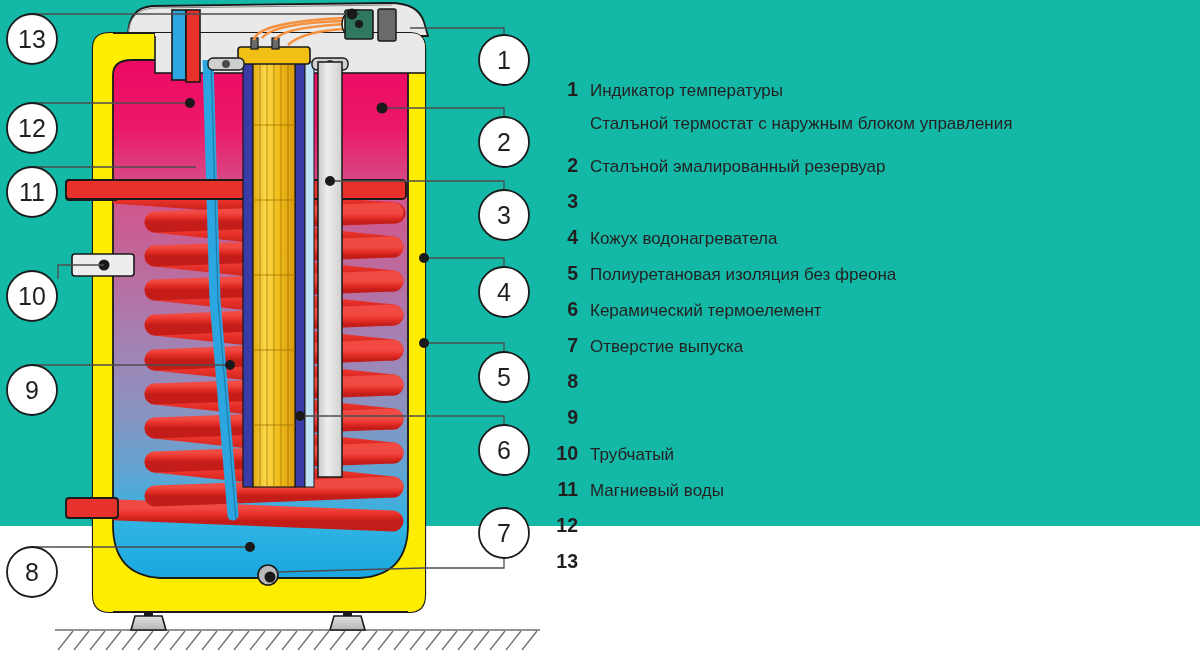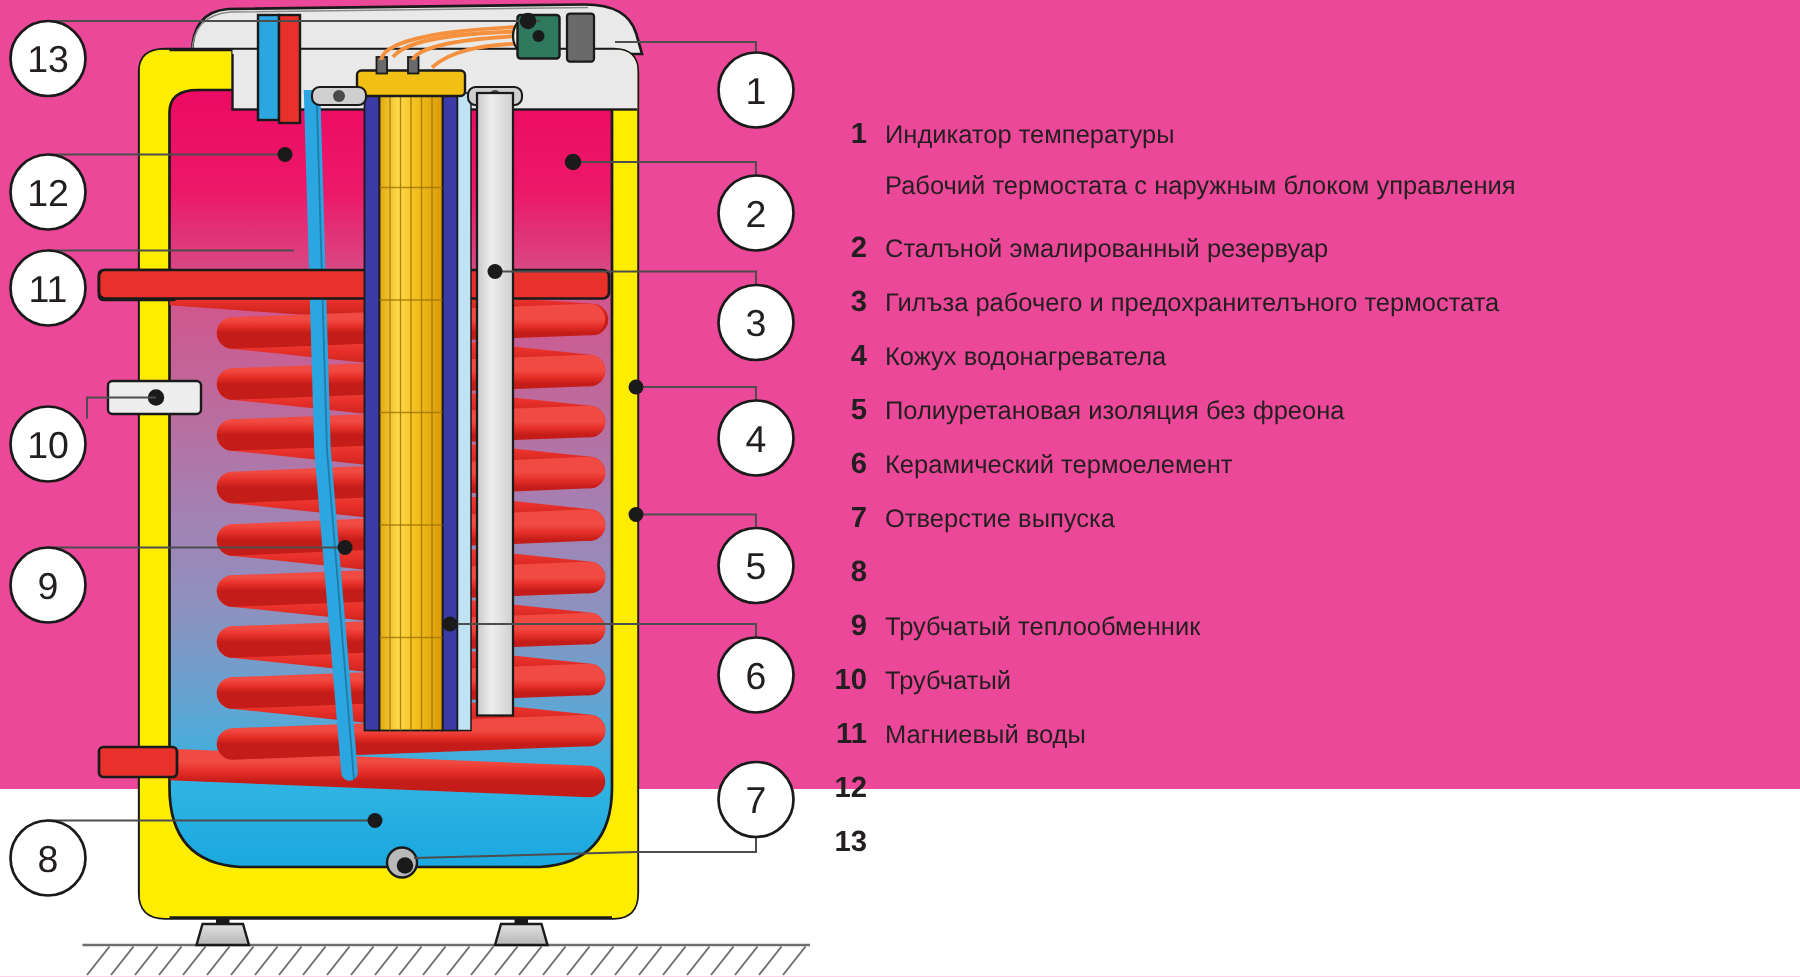"13" #root { background: #ec4899 -> #14b8a6 }
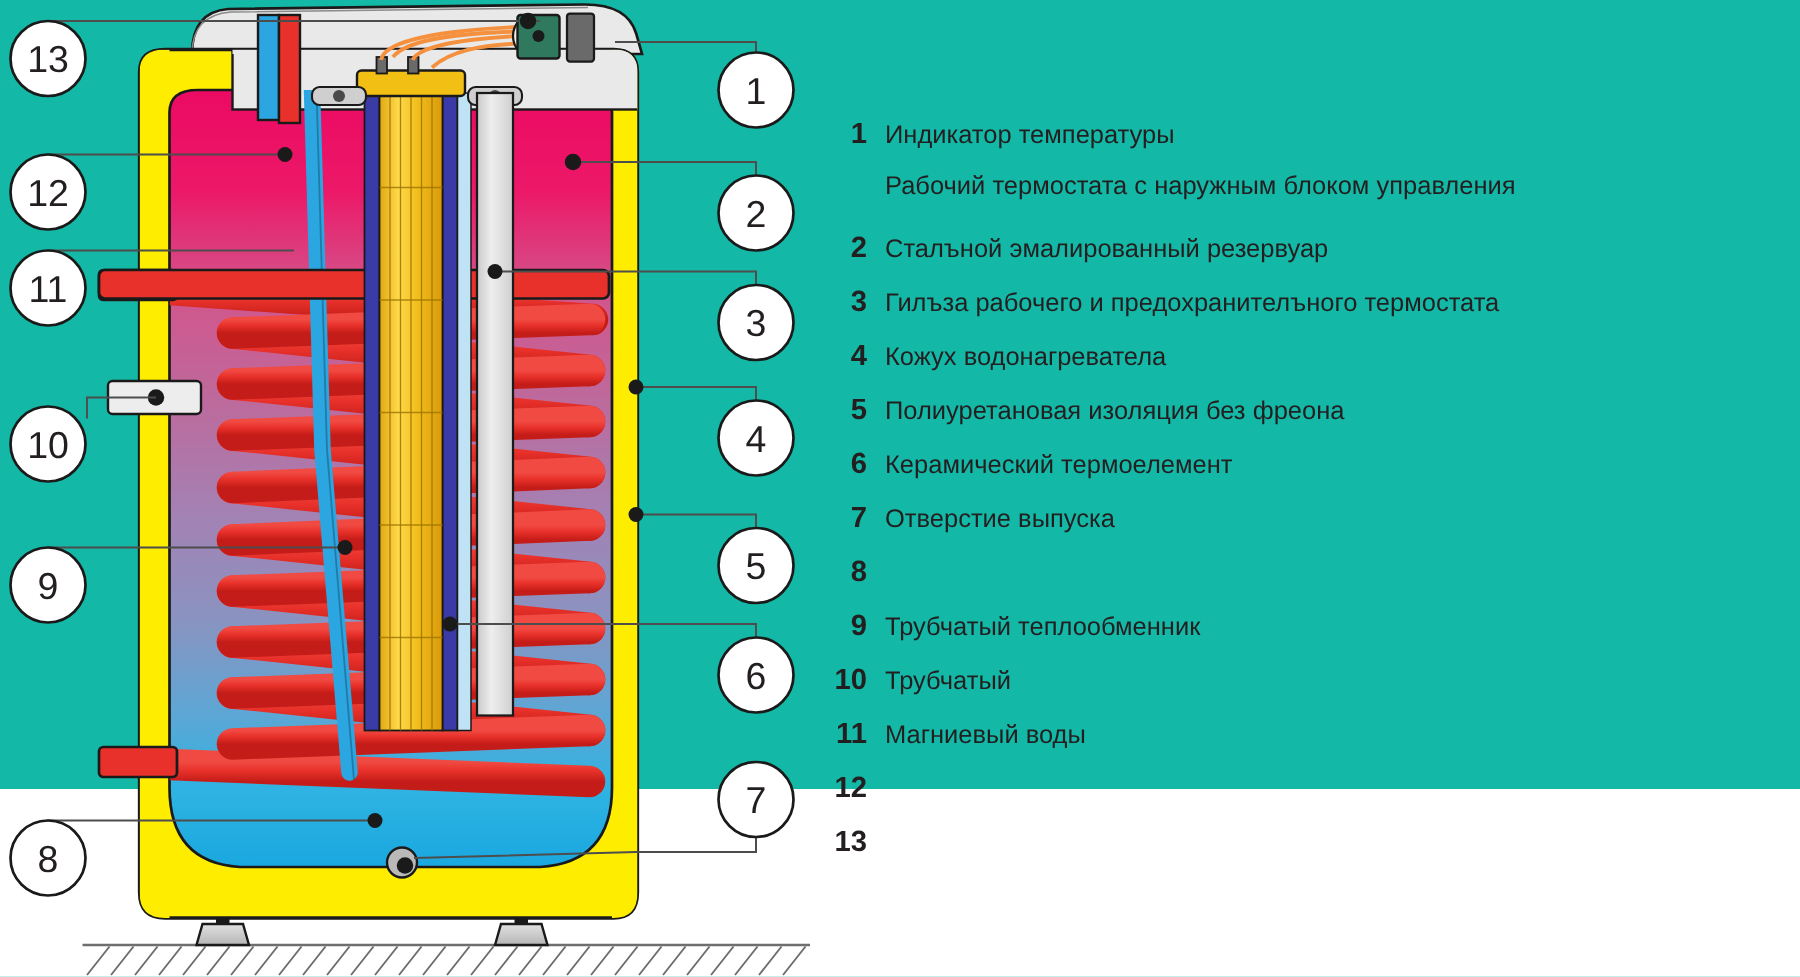"Рабочий термостата с наружным блоком" div.lg-text { text: Рабочий термостата -> Сталъной термостат }
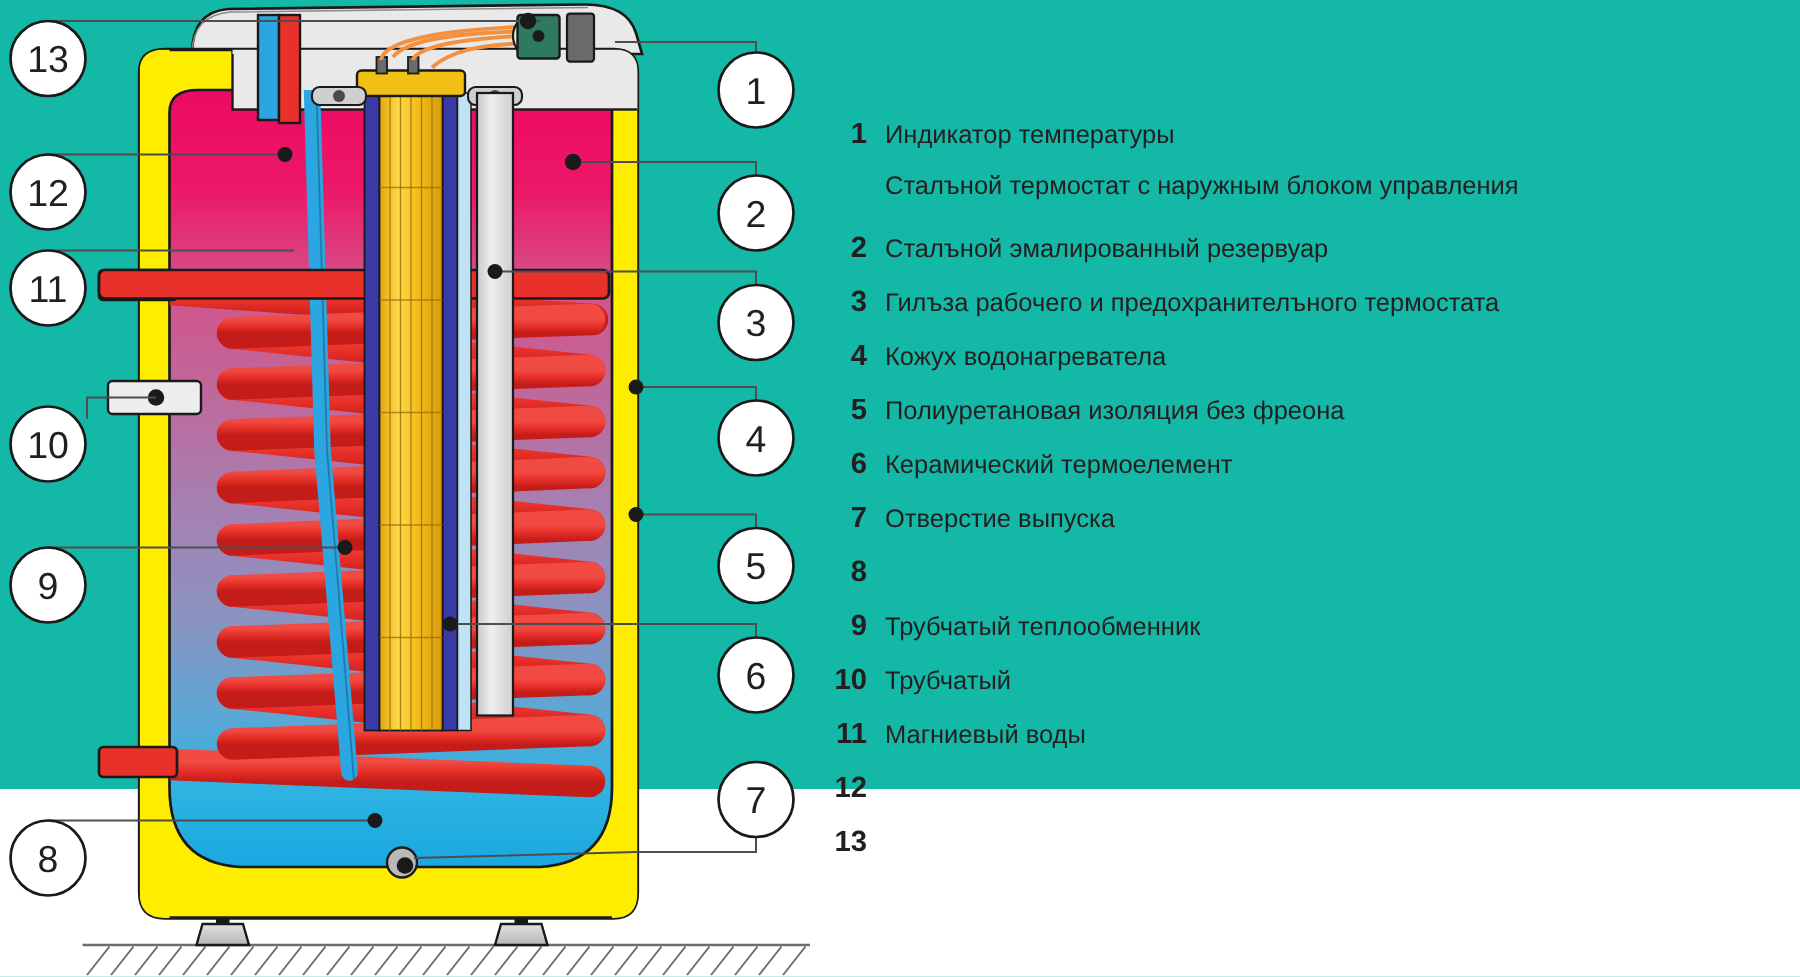"Гилъза рабочего и предохранителъного" div.lg-text { html: <div>Гилъза рабочего и предохранителъного термостата</div> -> none }
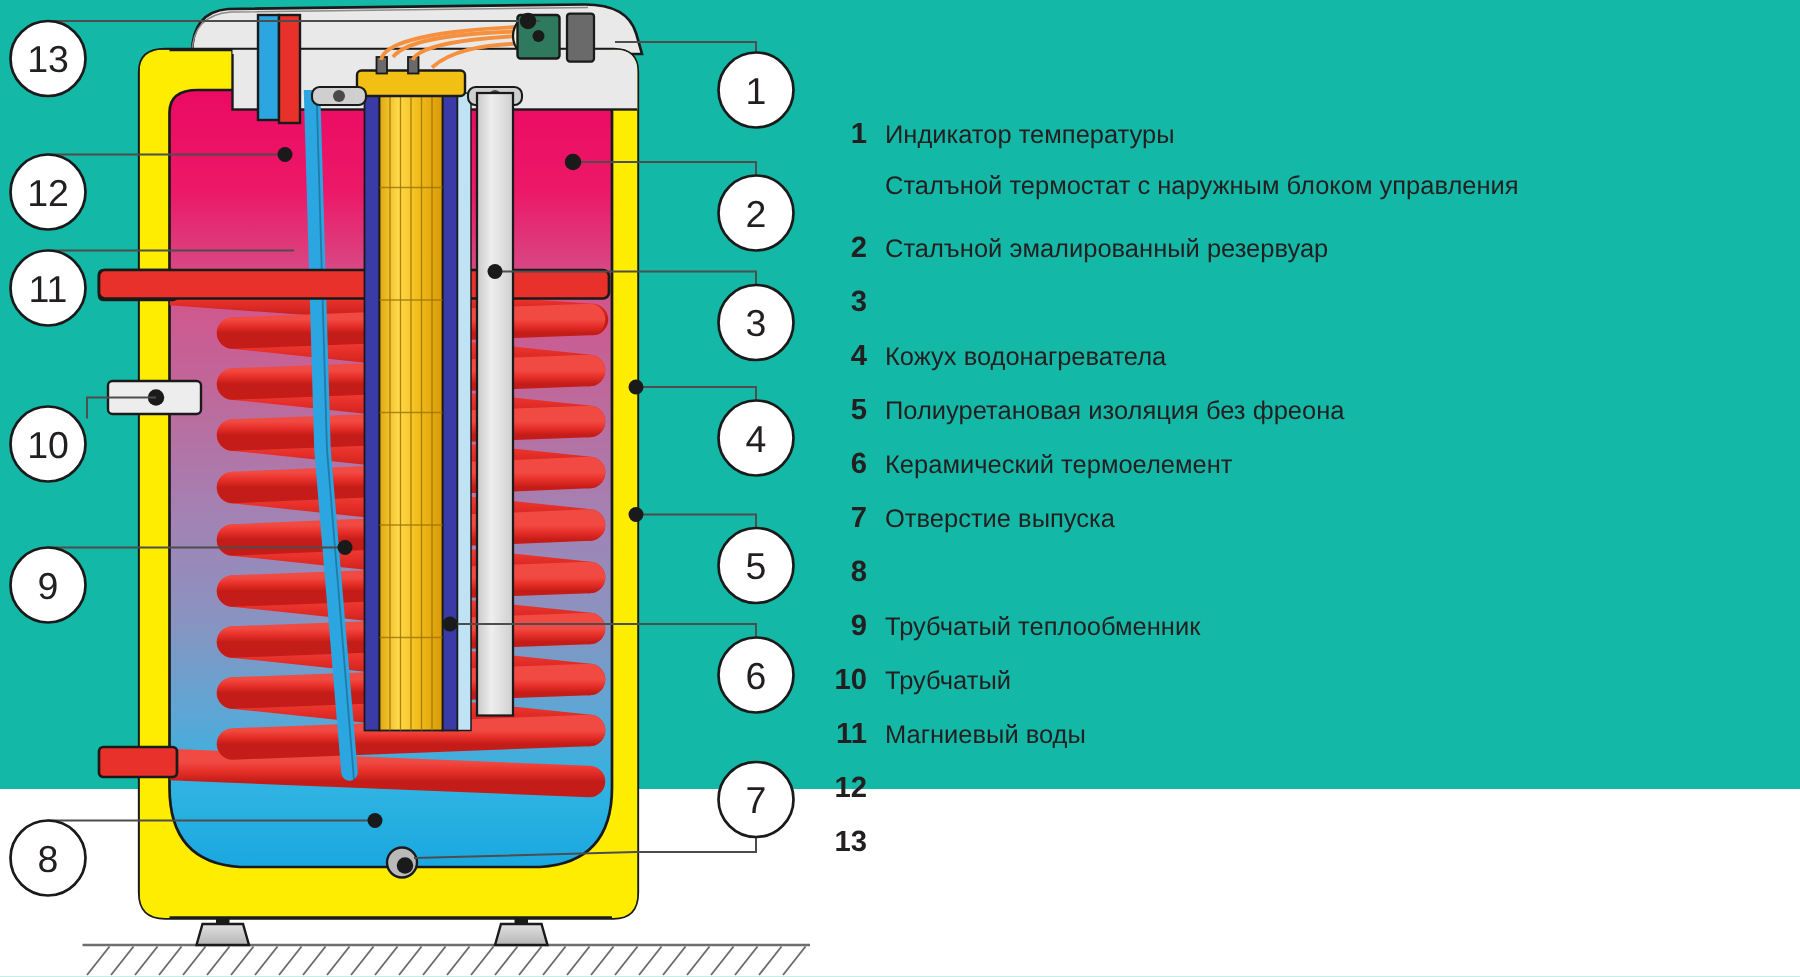"Трубчатый теплообменник" div.lg-text { html: <div>Трубчатый теплообменник</div> -> none }
